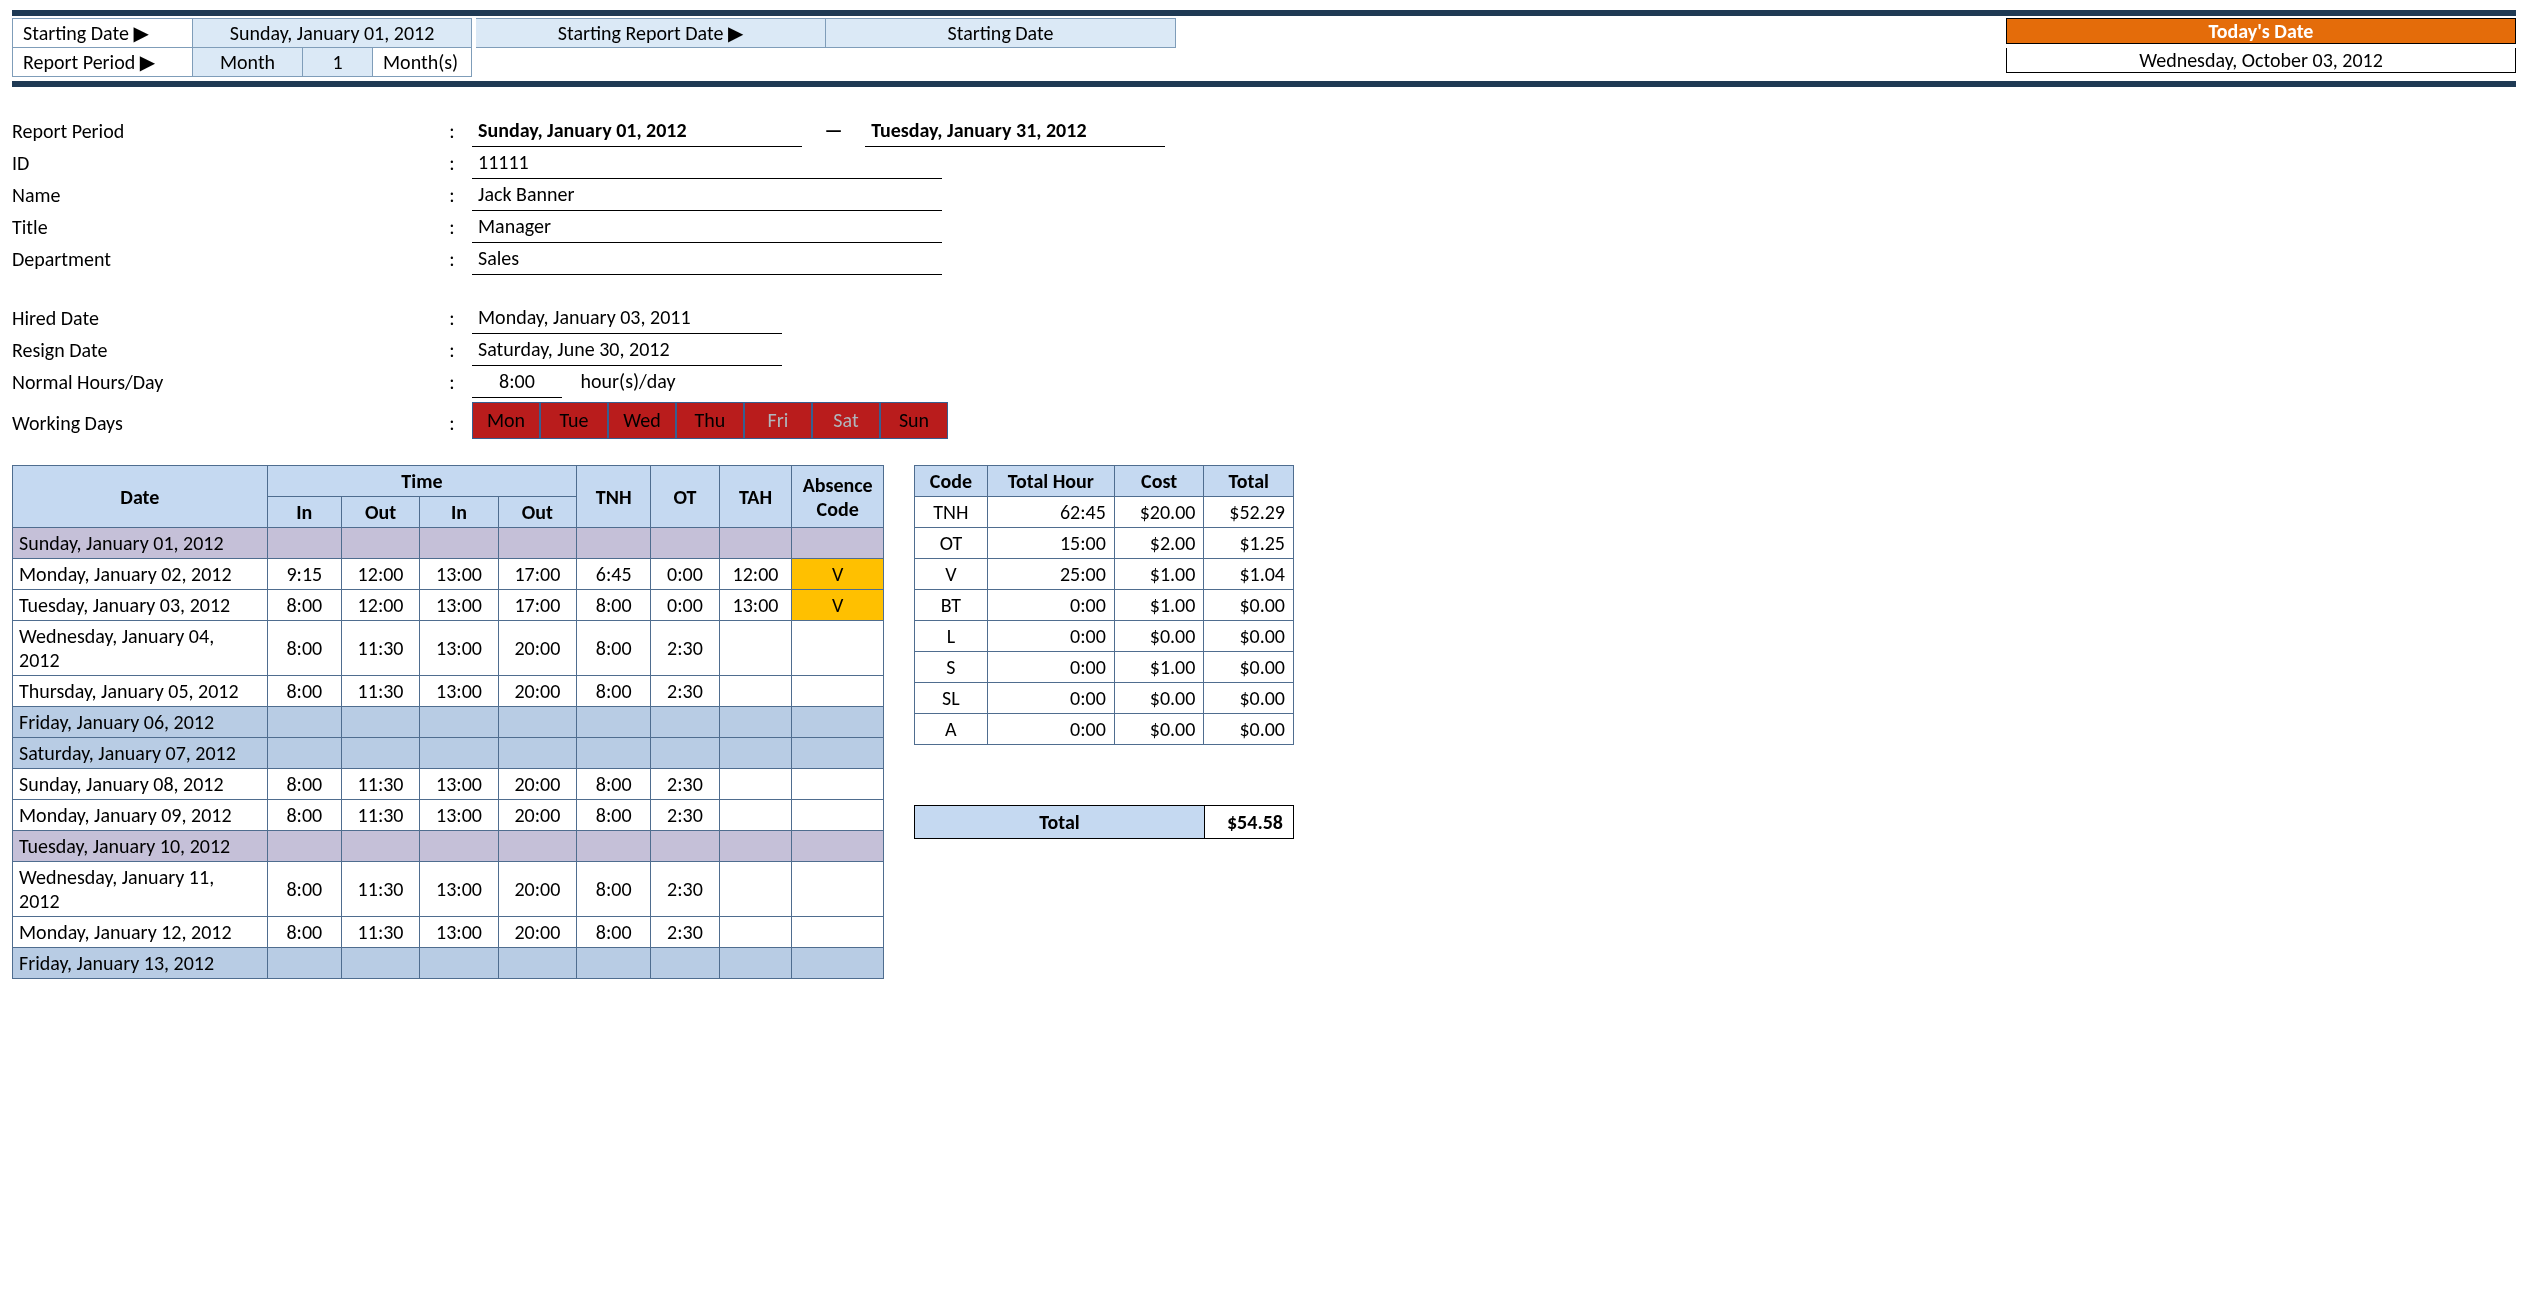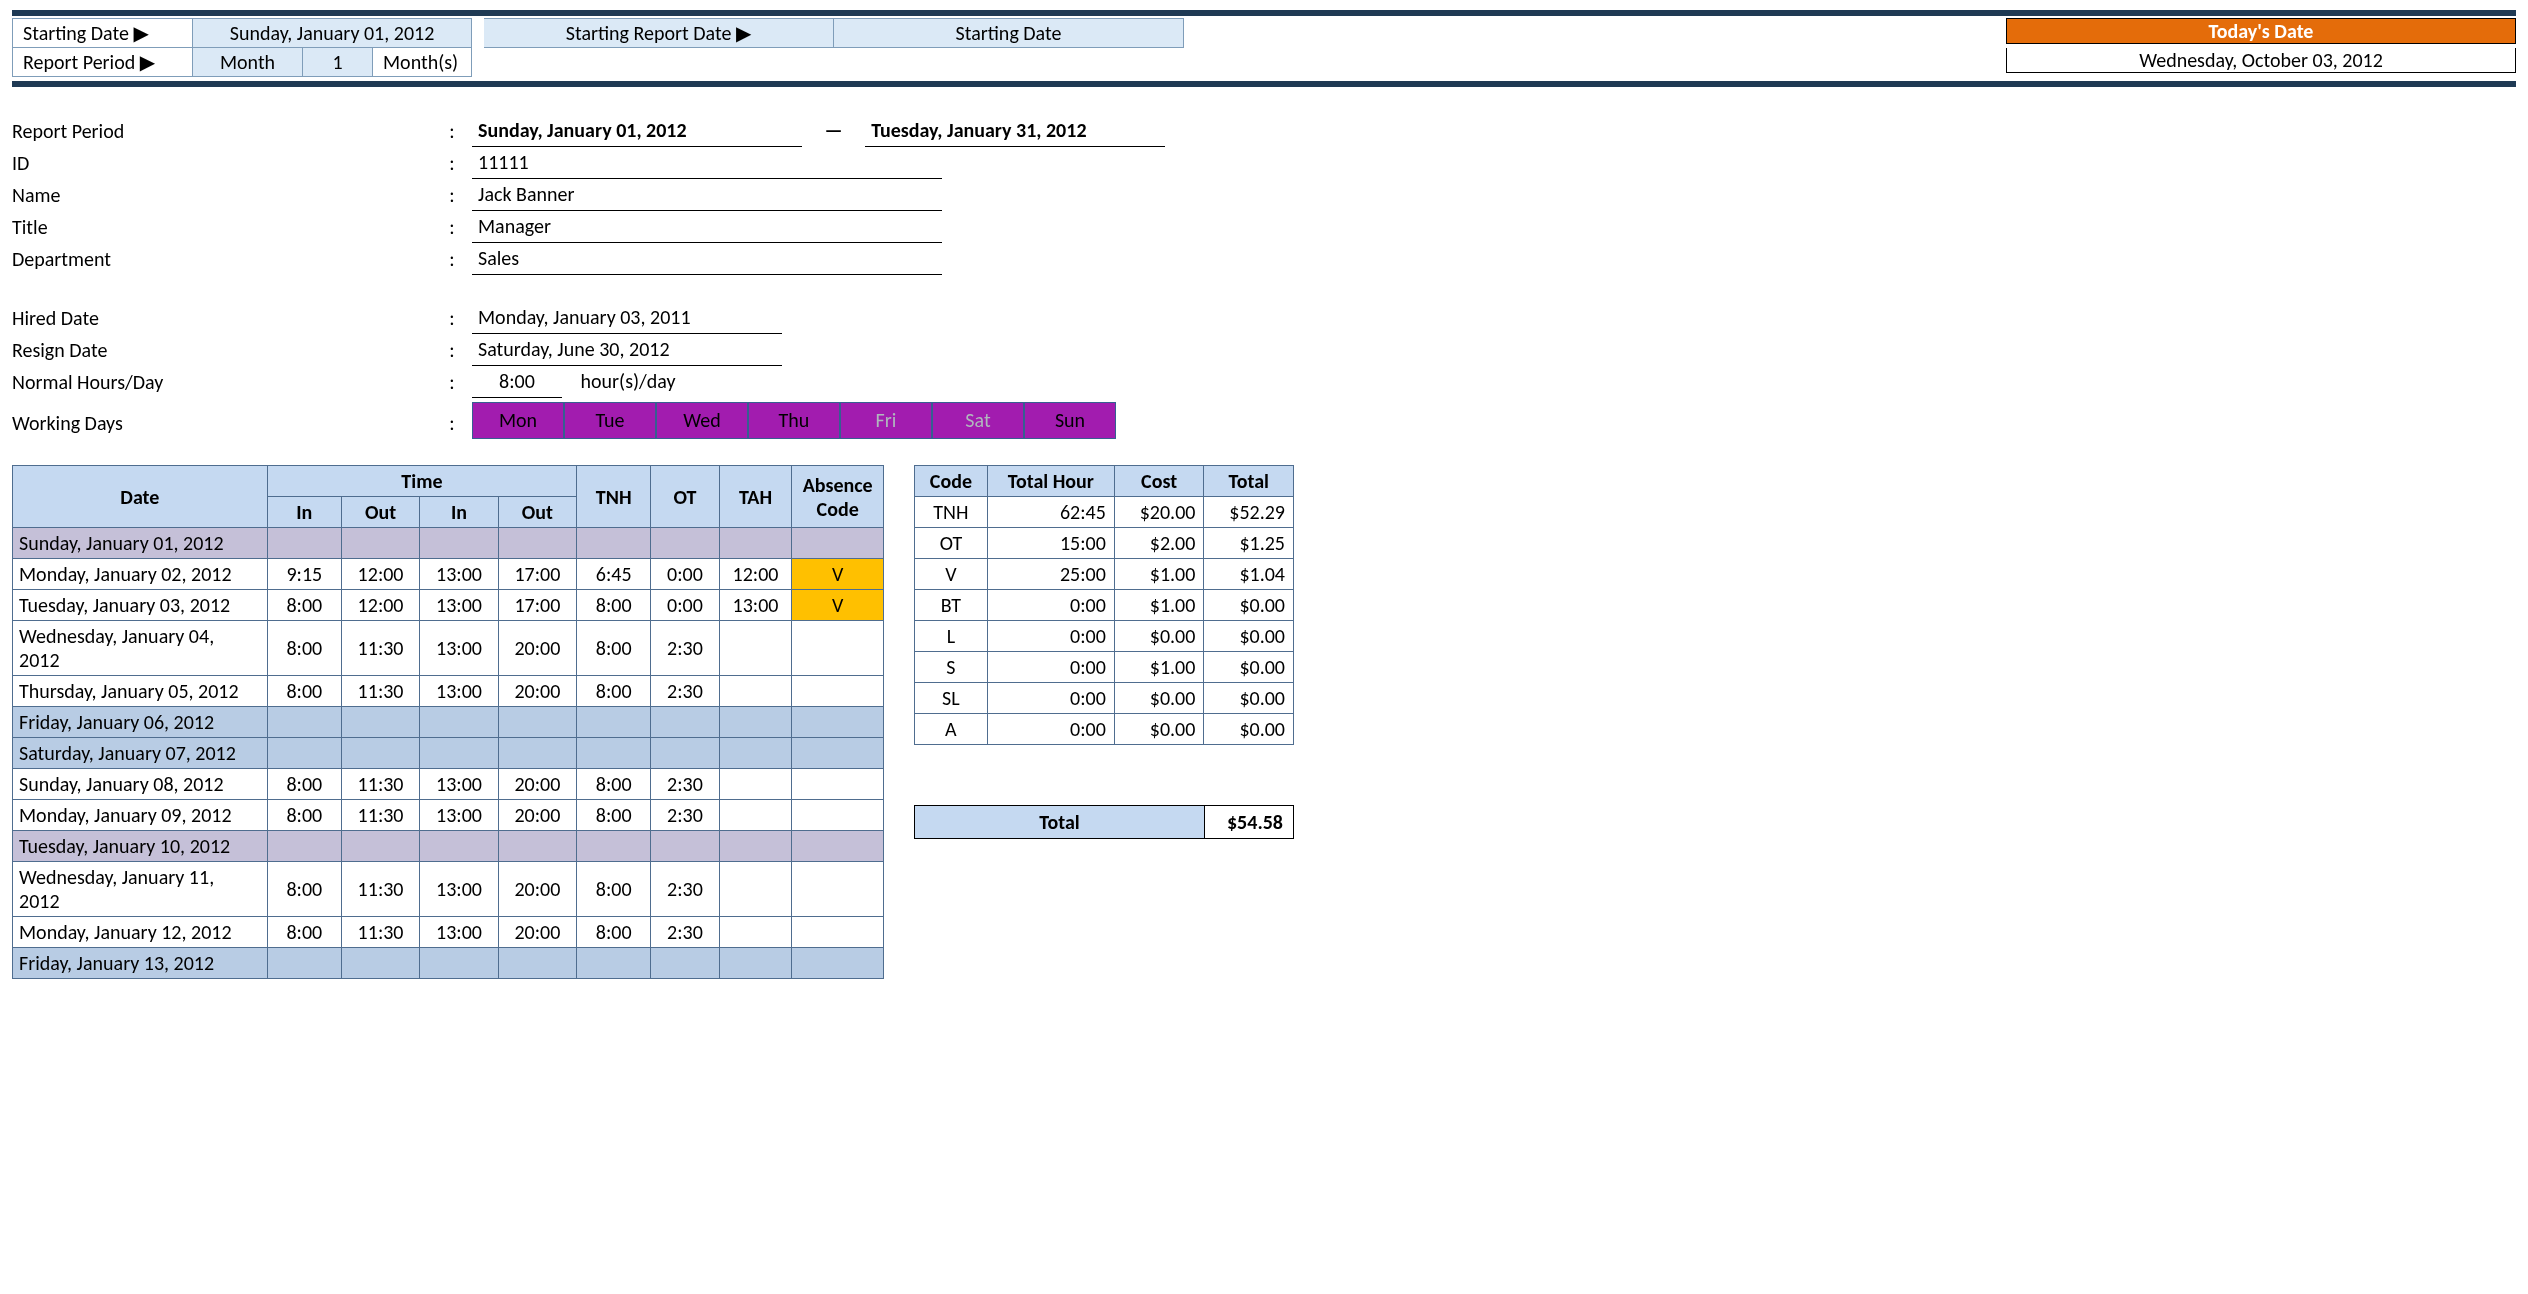"Starting Date ▶" .hdr-row { gap: 12px -> 4px }
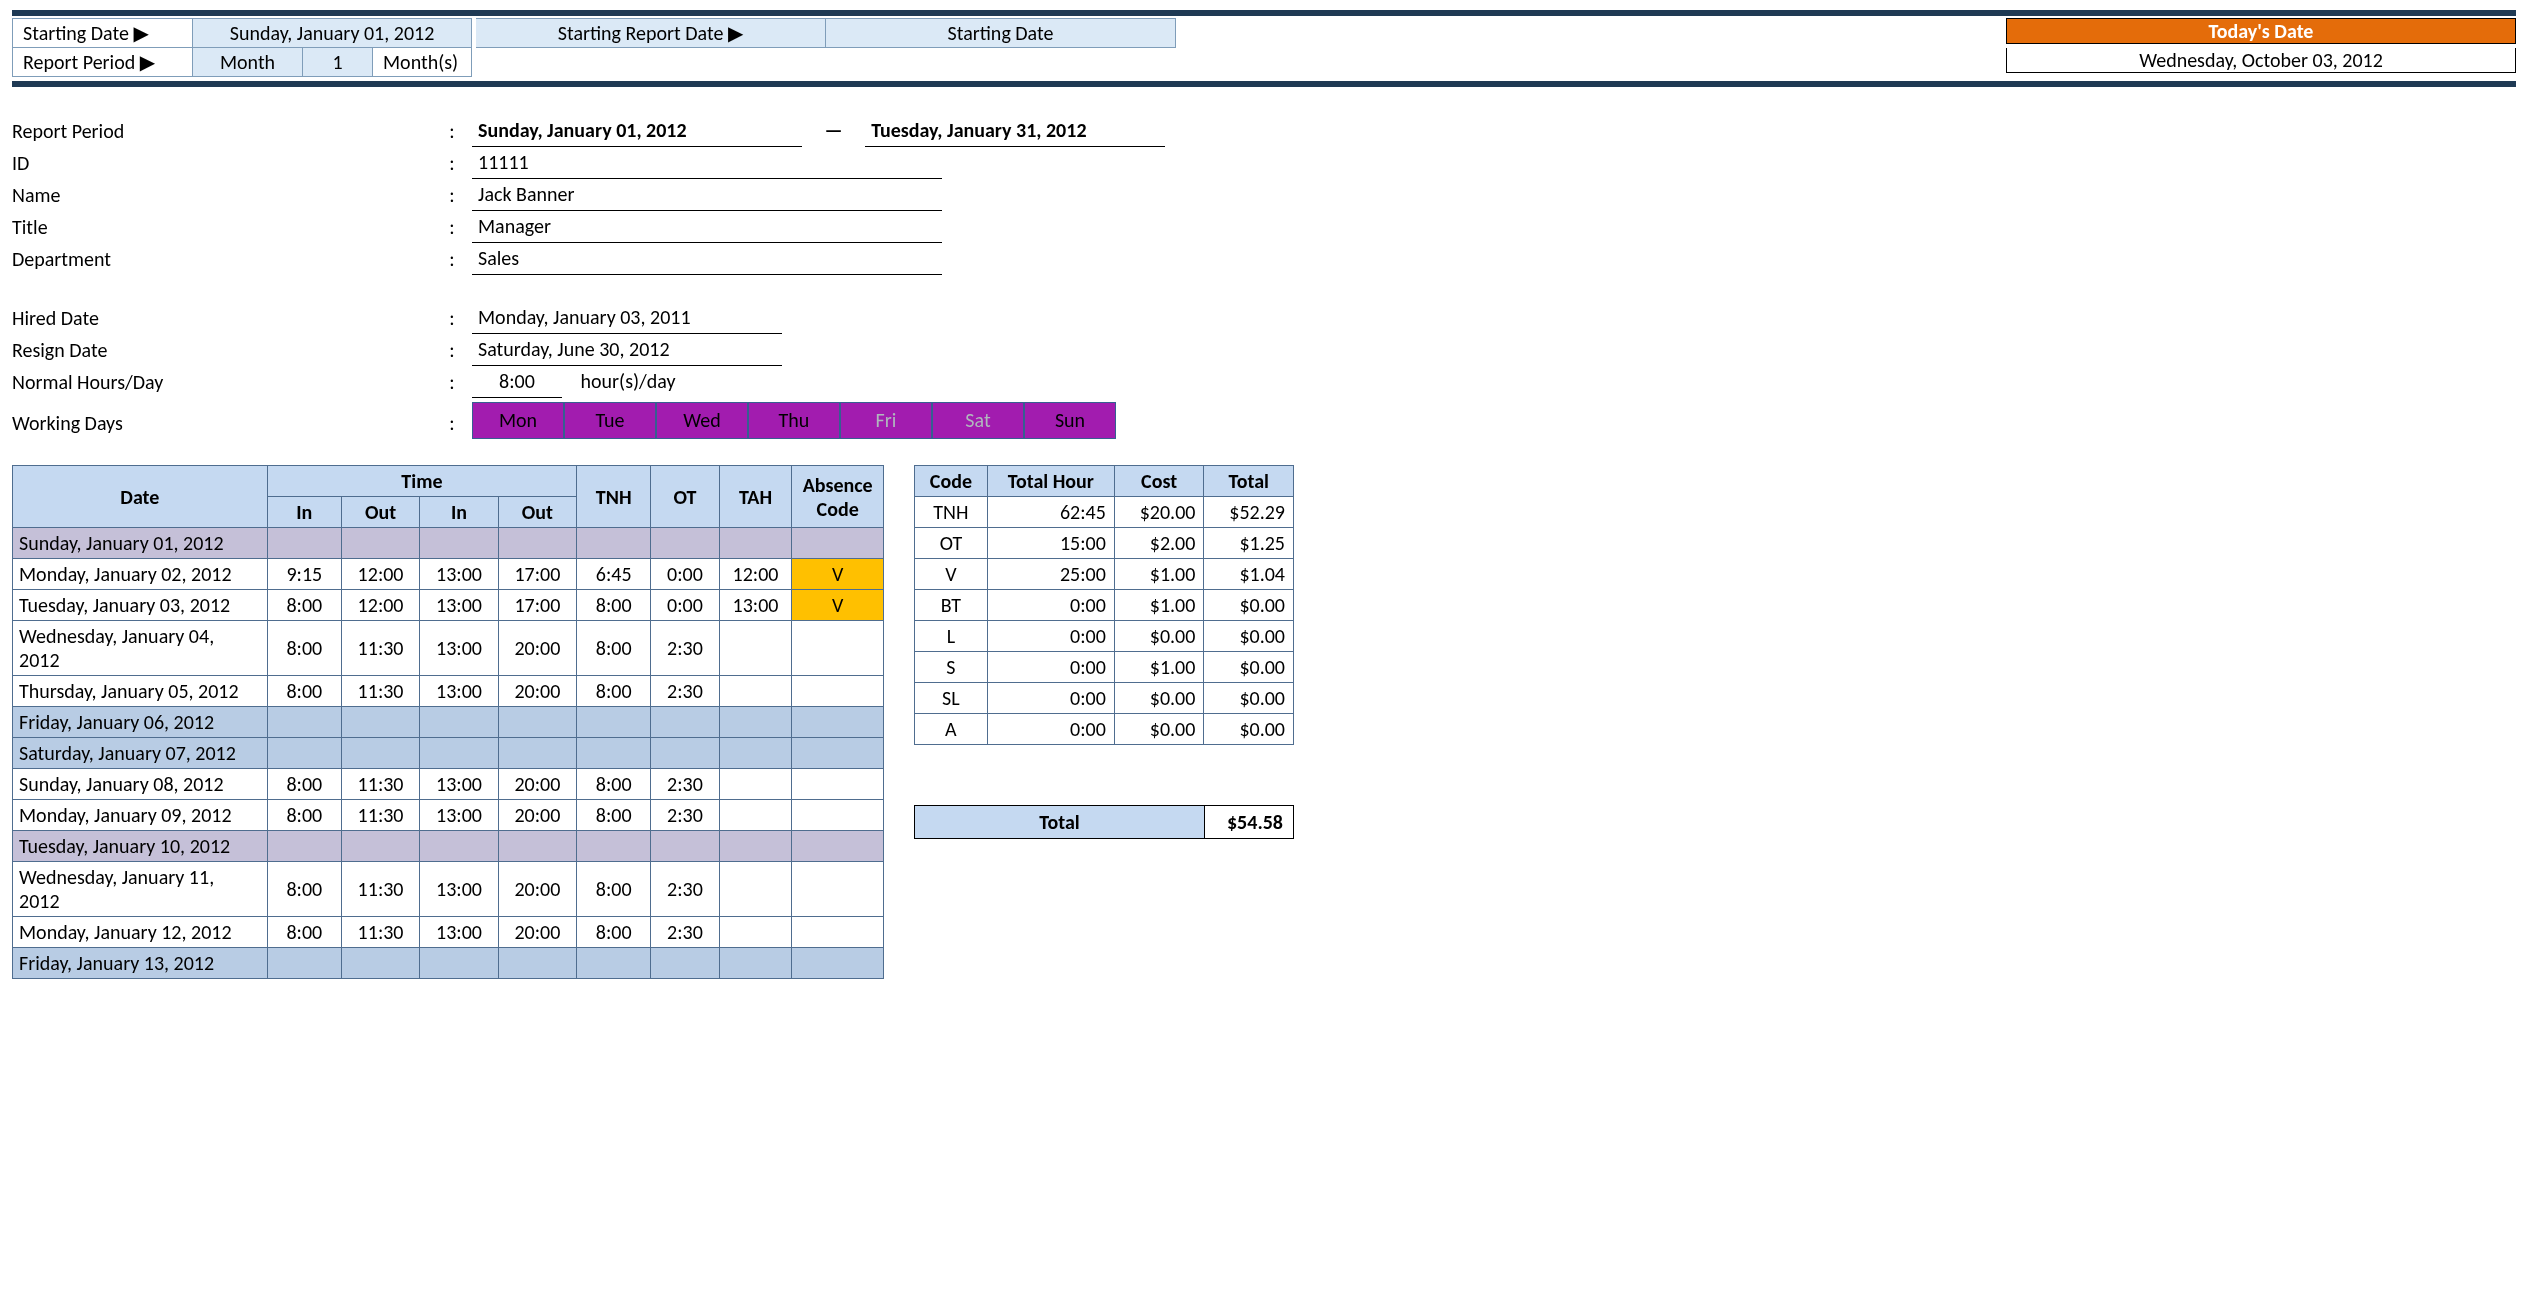"Mon" .wday { background: #a21caf -> #b91c1c; width: 92px -> 68px }
